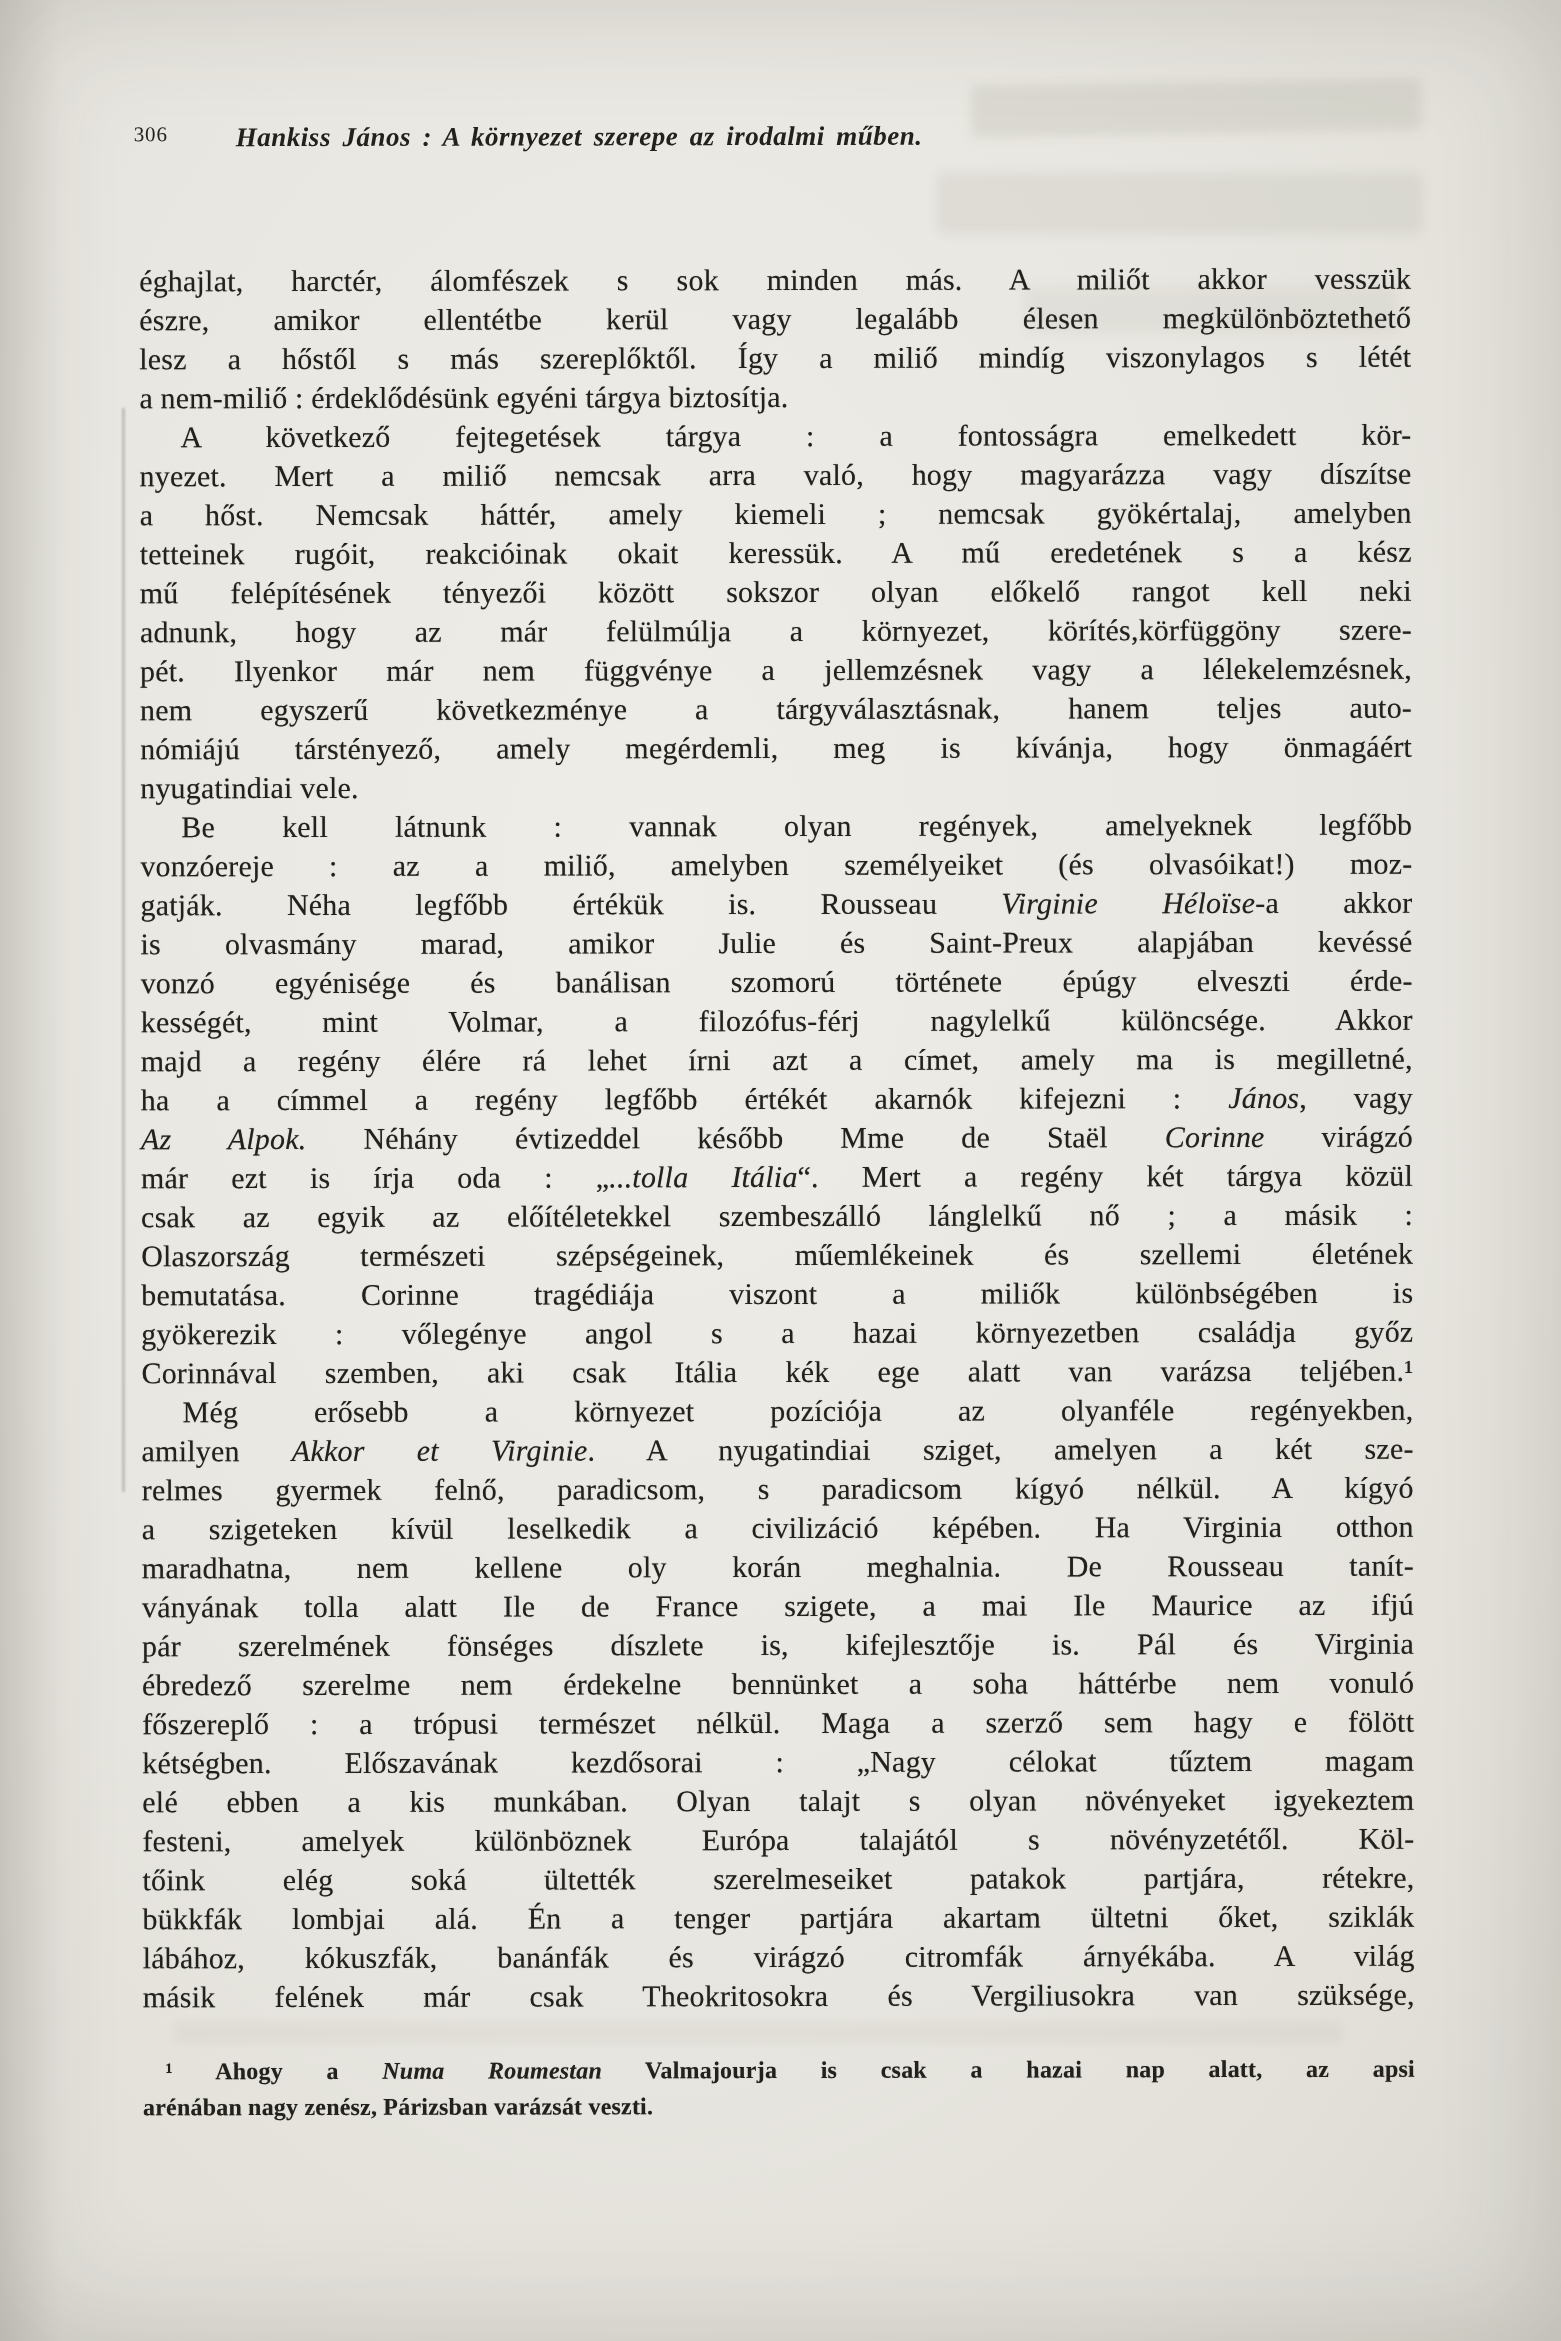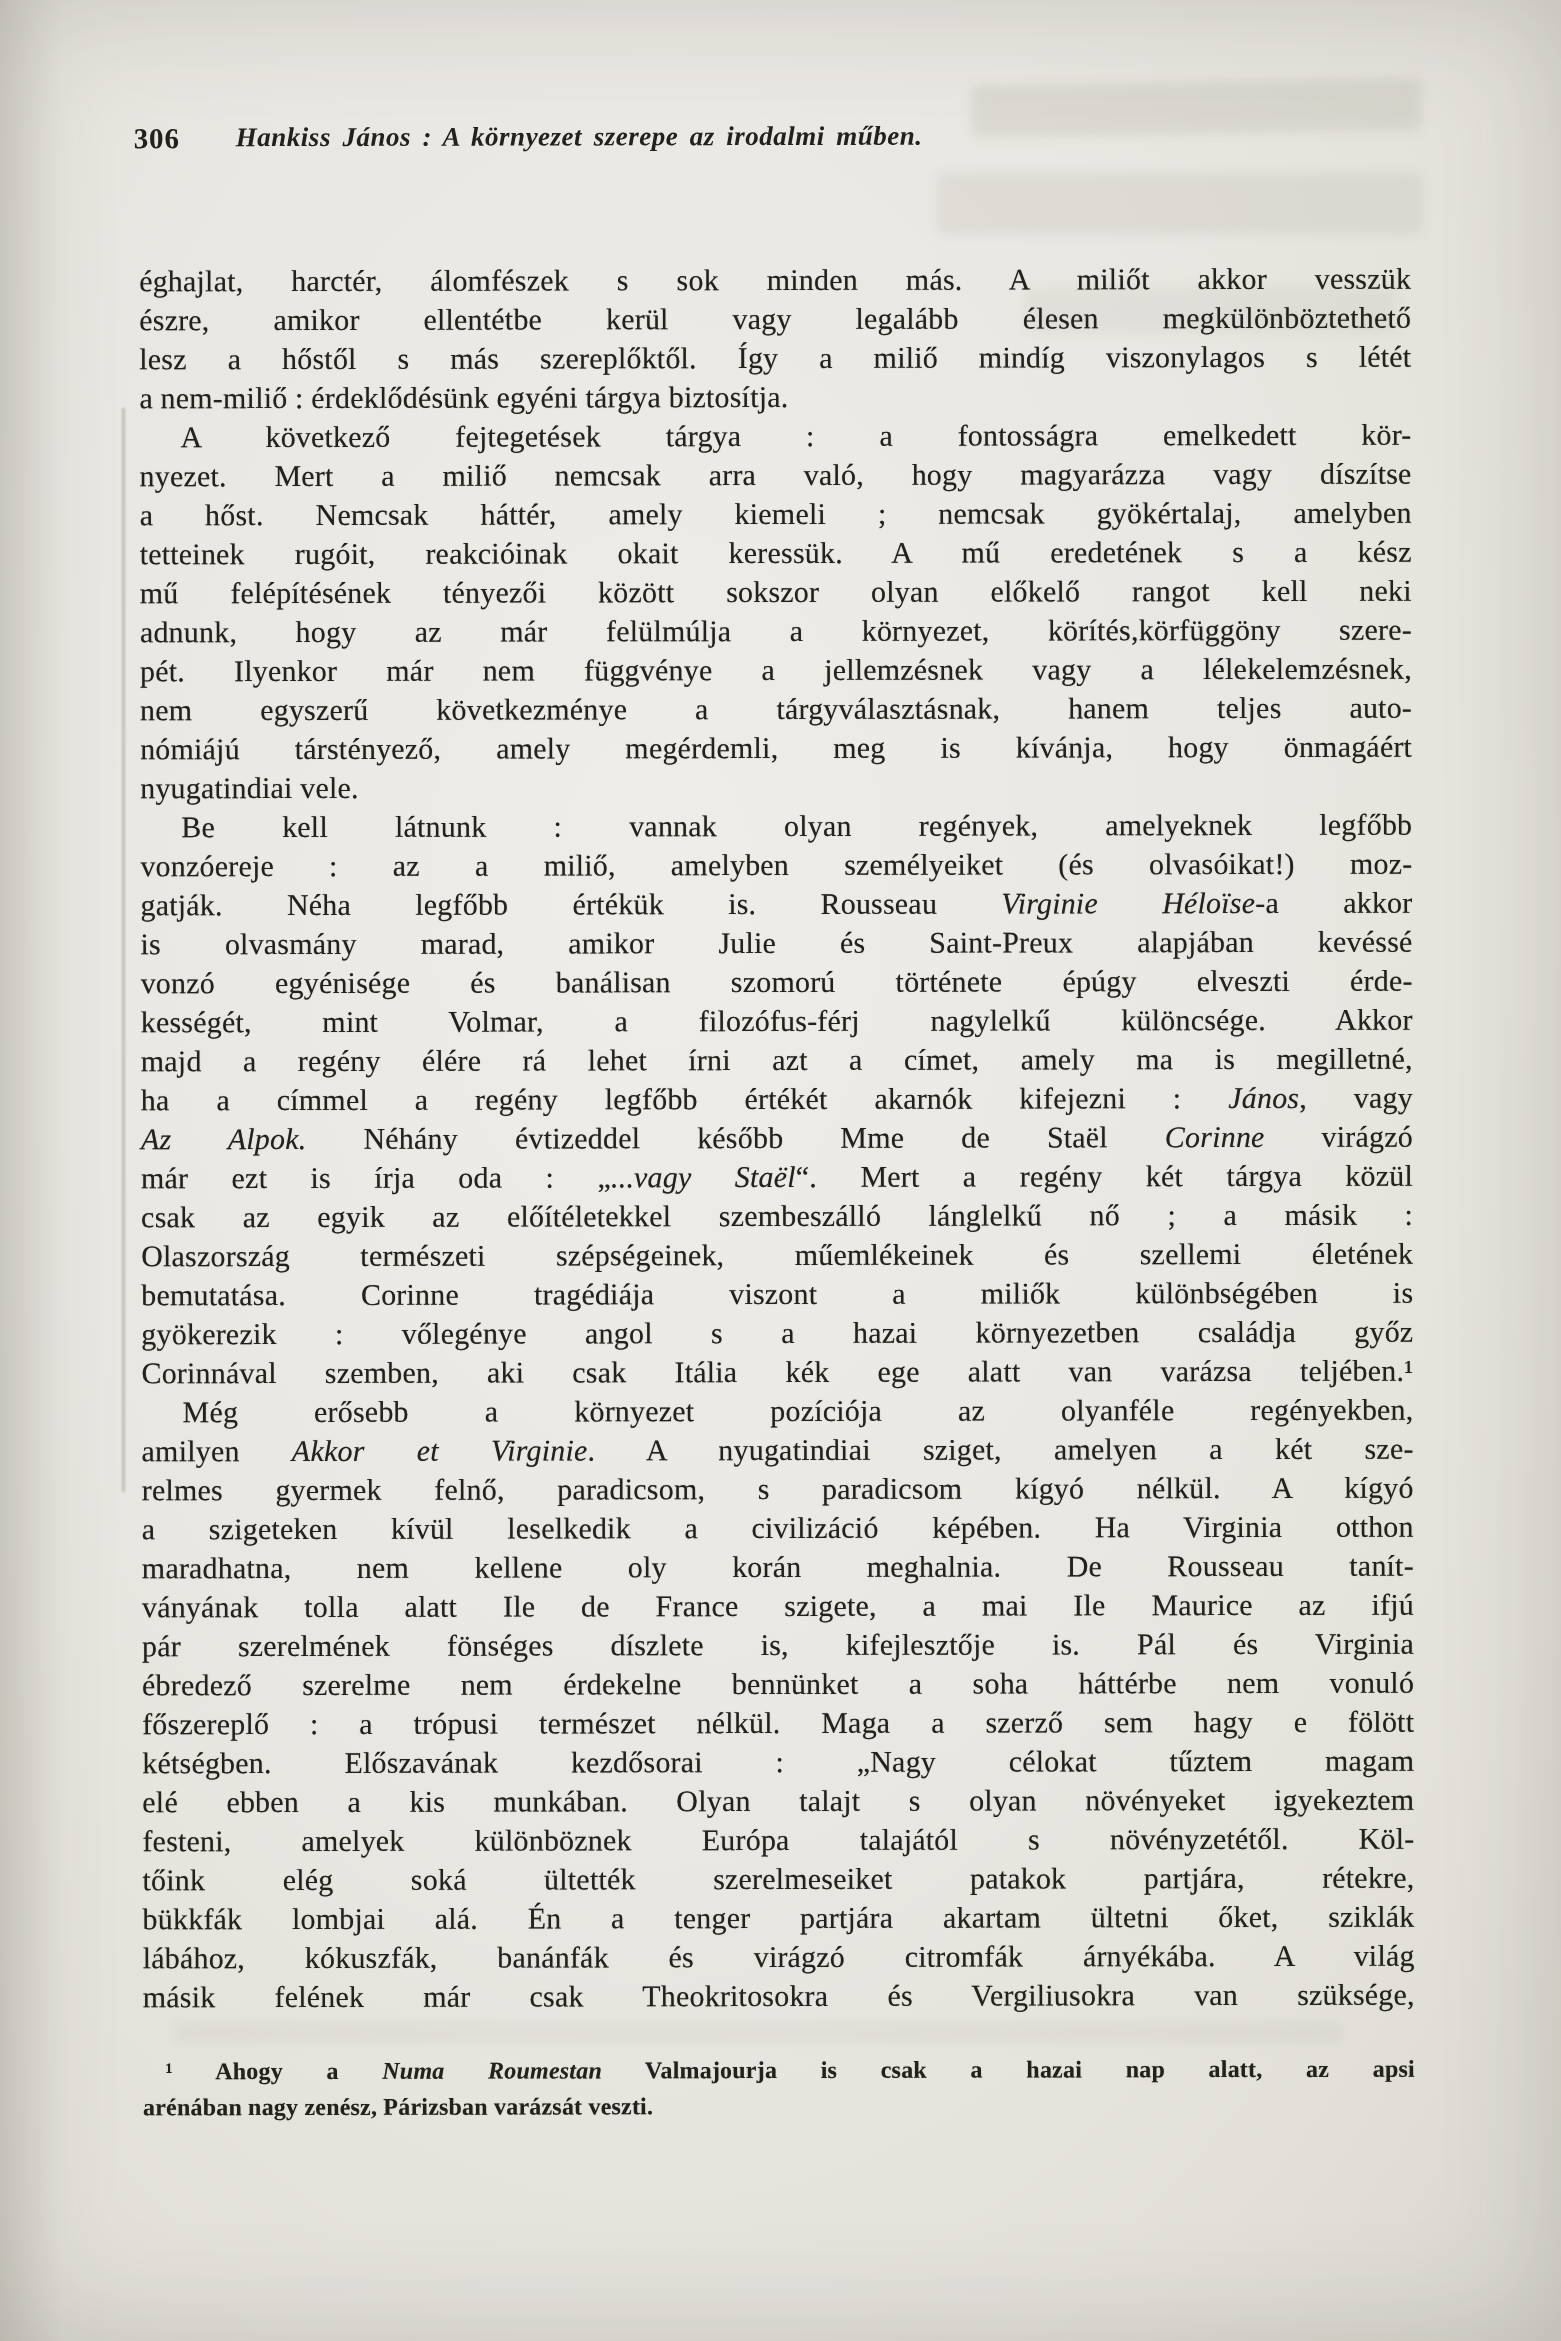"306" .pagenum { font-size: 29px -> 21px; font-weight: 700 -> 400 }
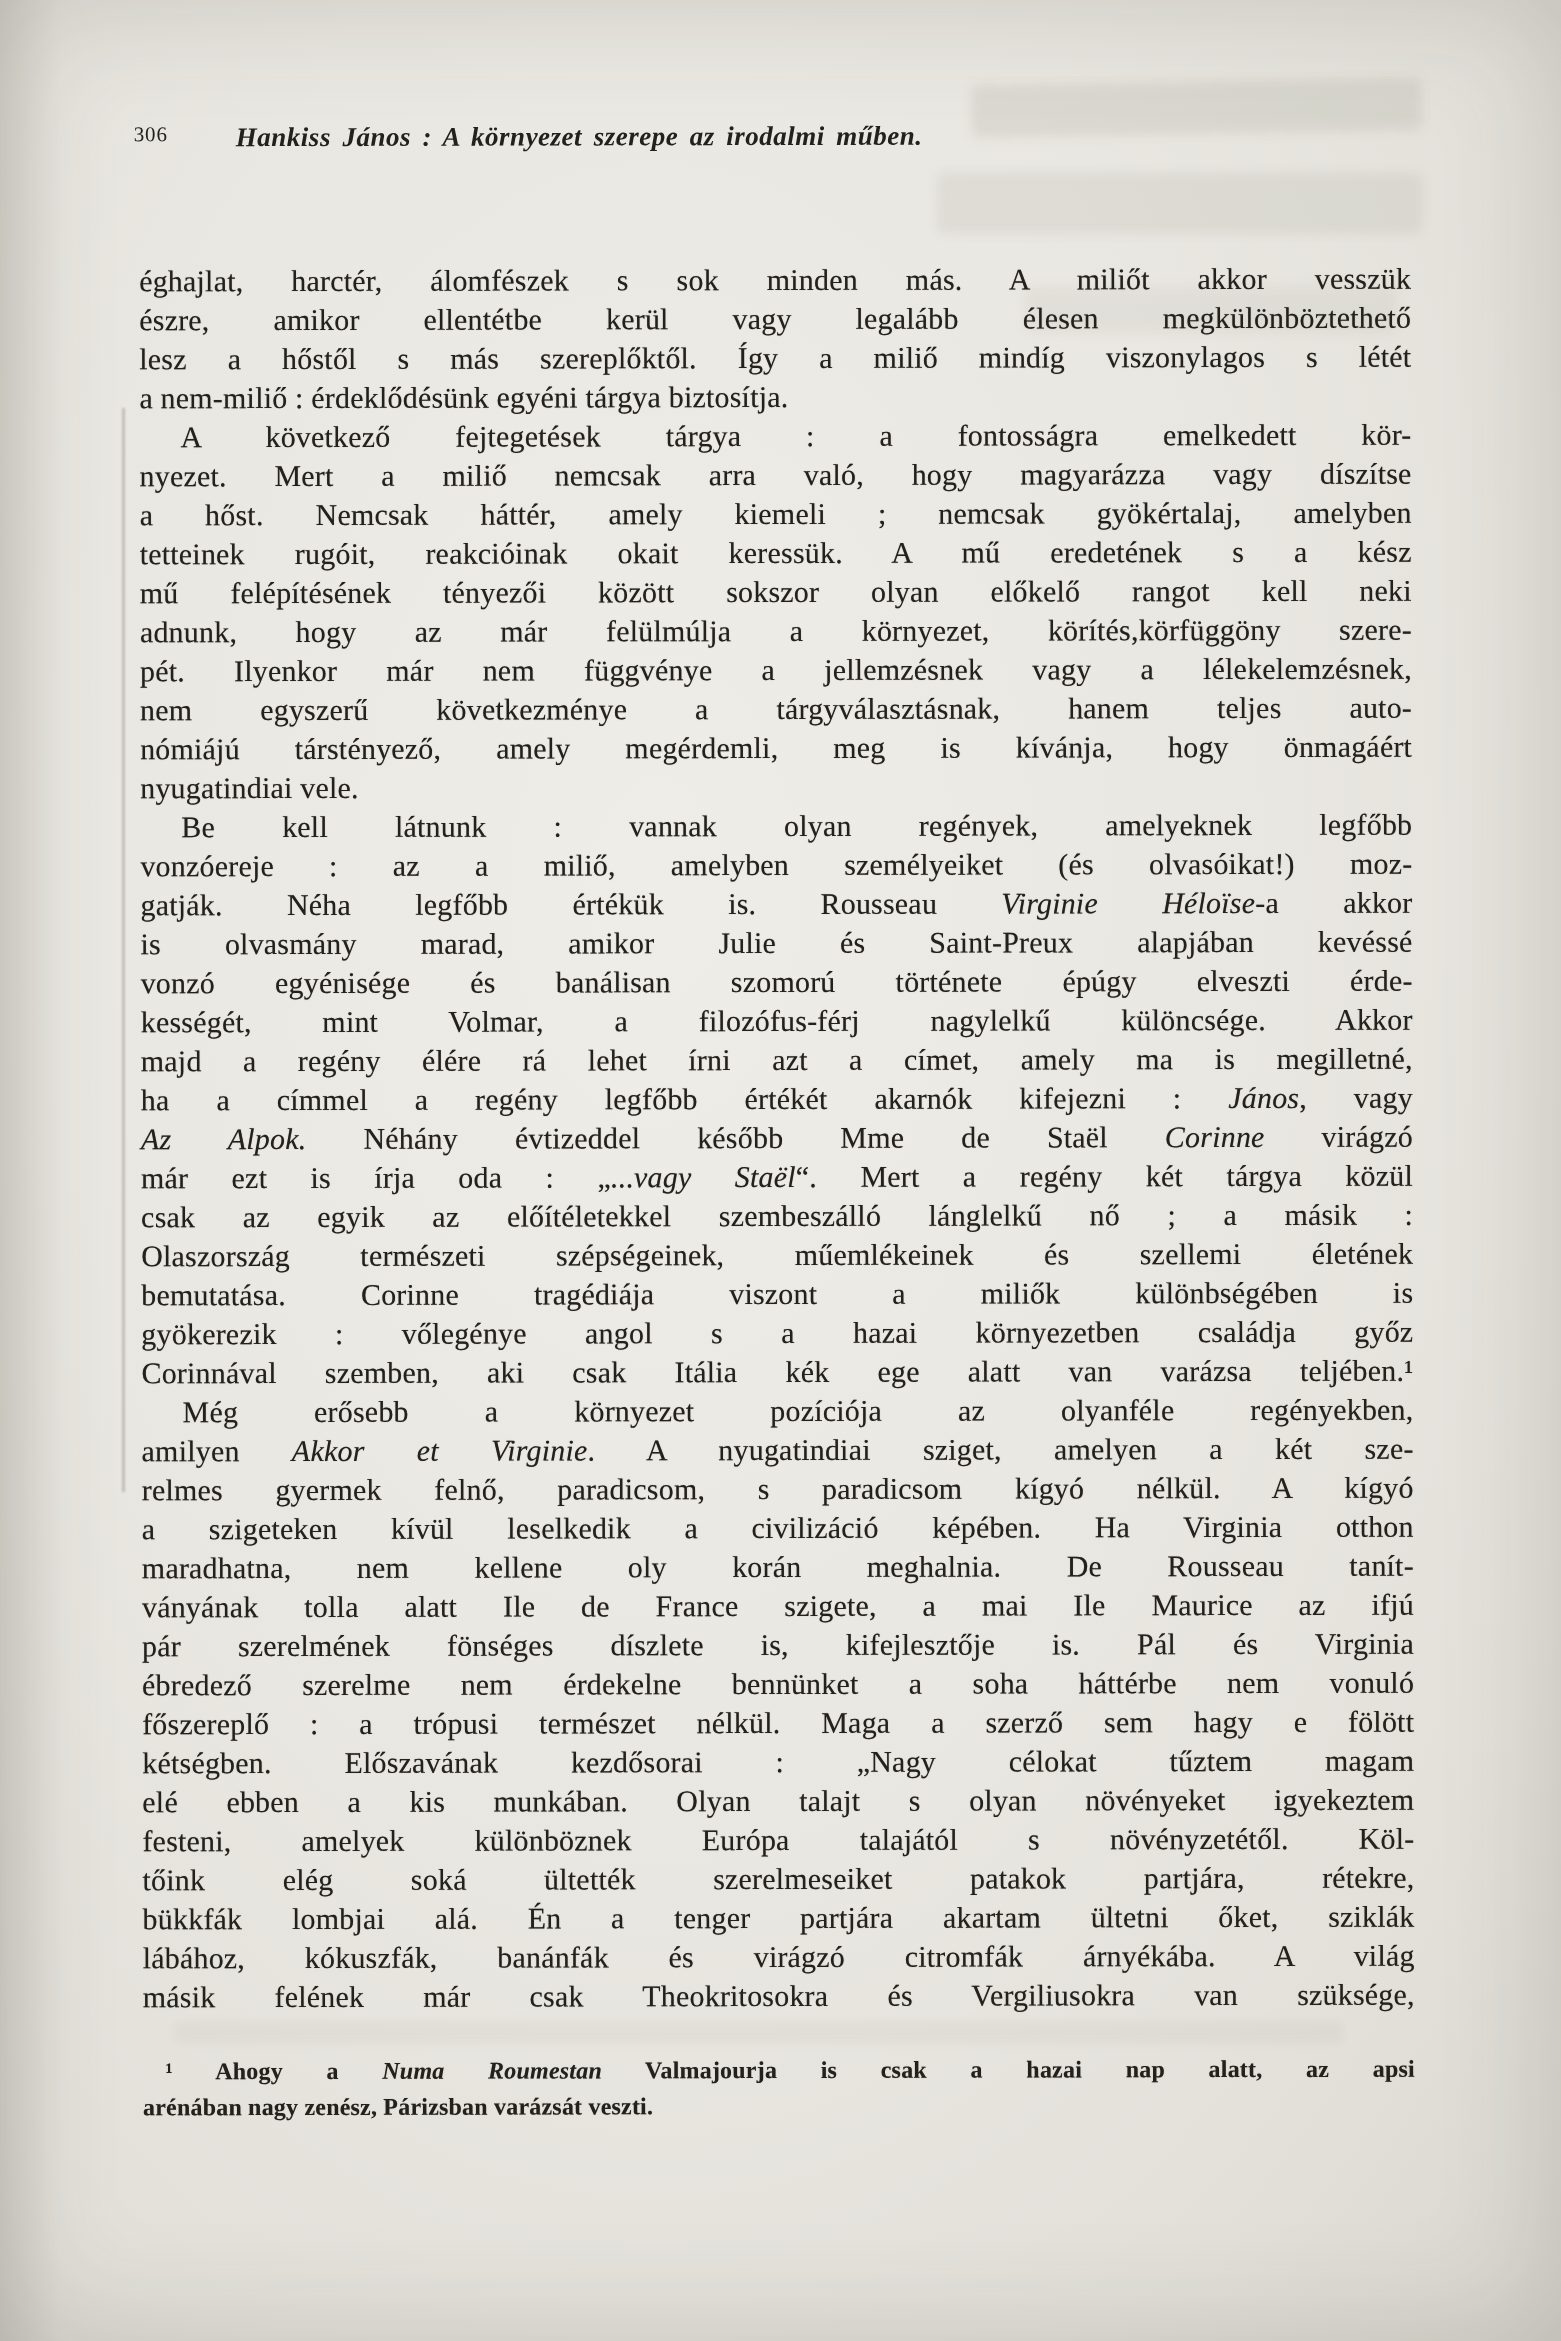"...vagy Staël" i { text: ...vagy Staël -> ...tolla Itália }
